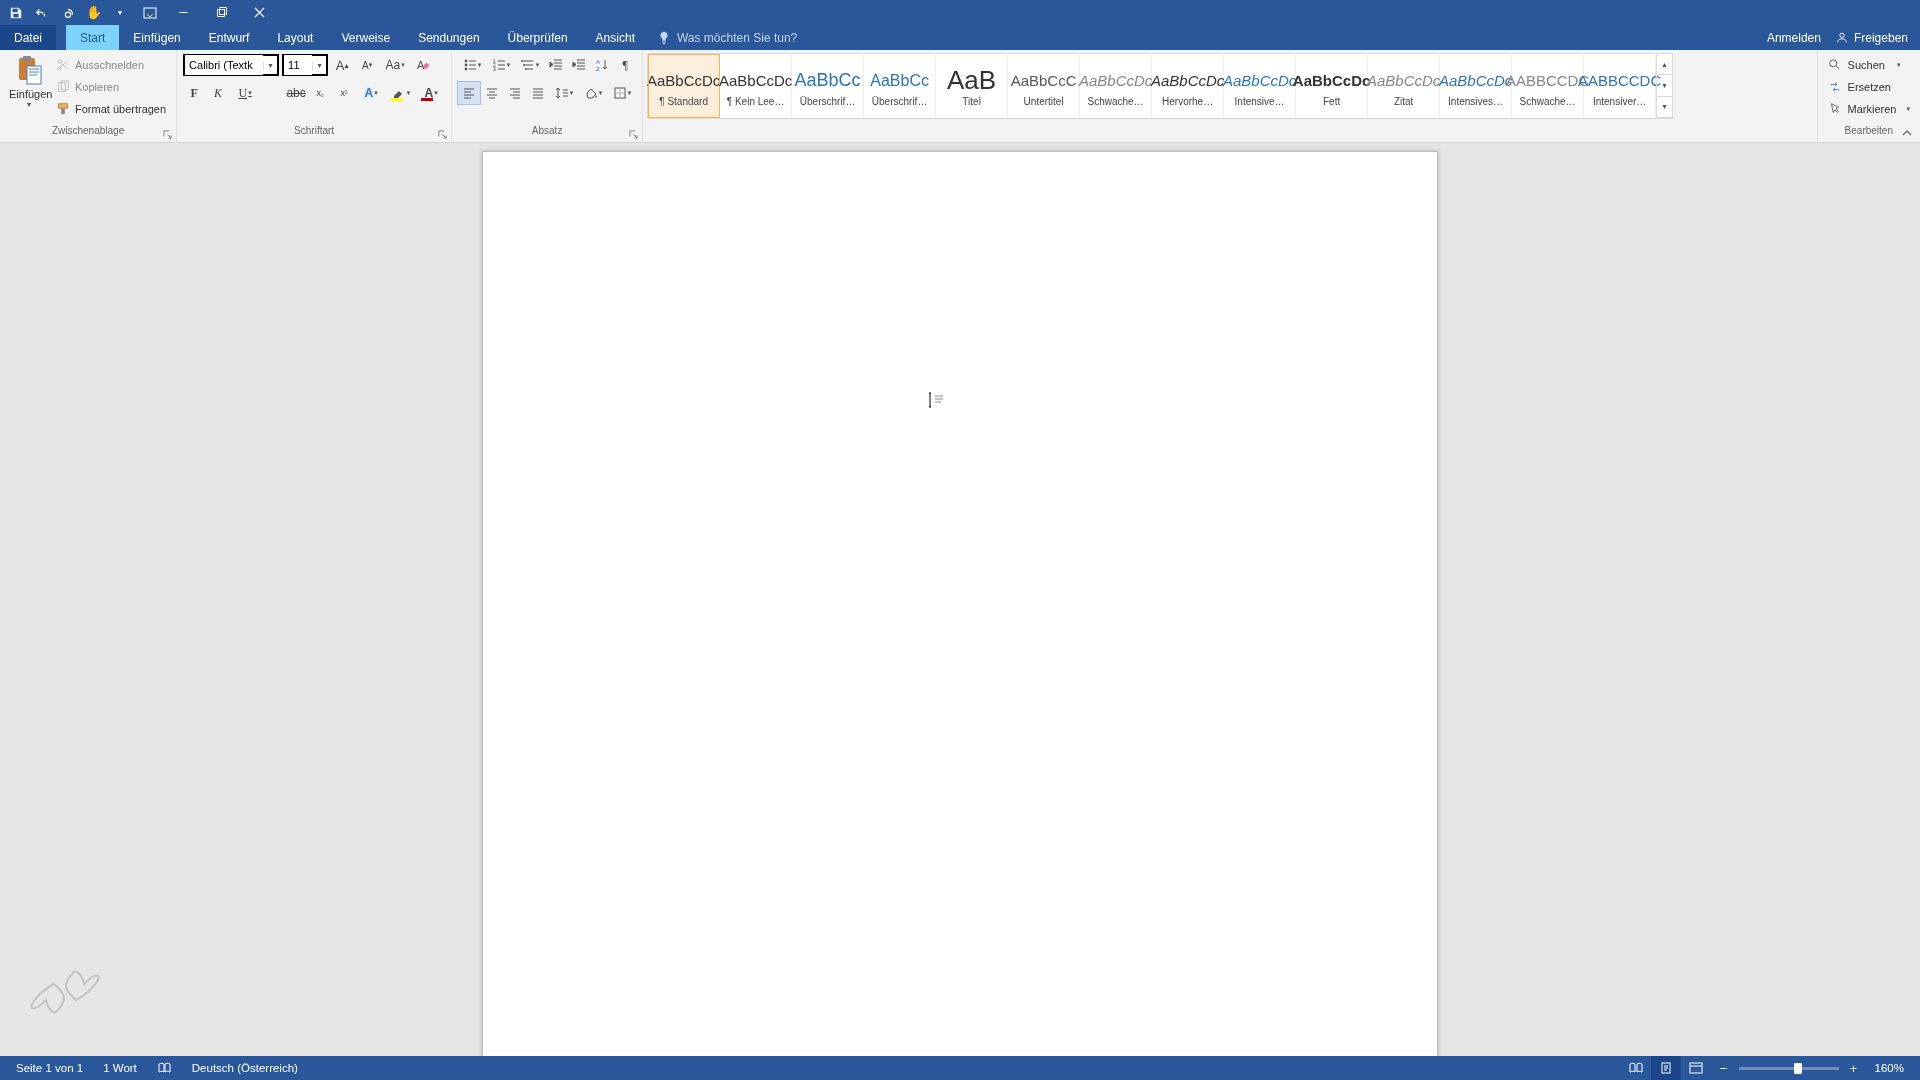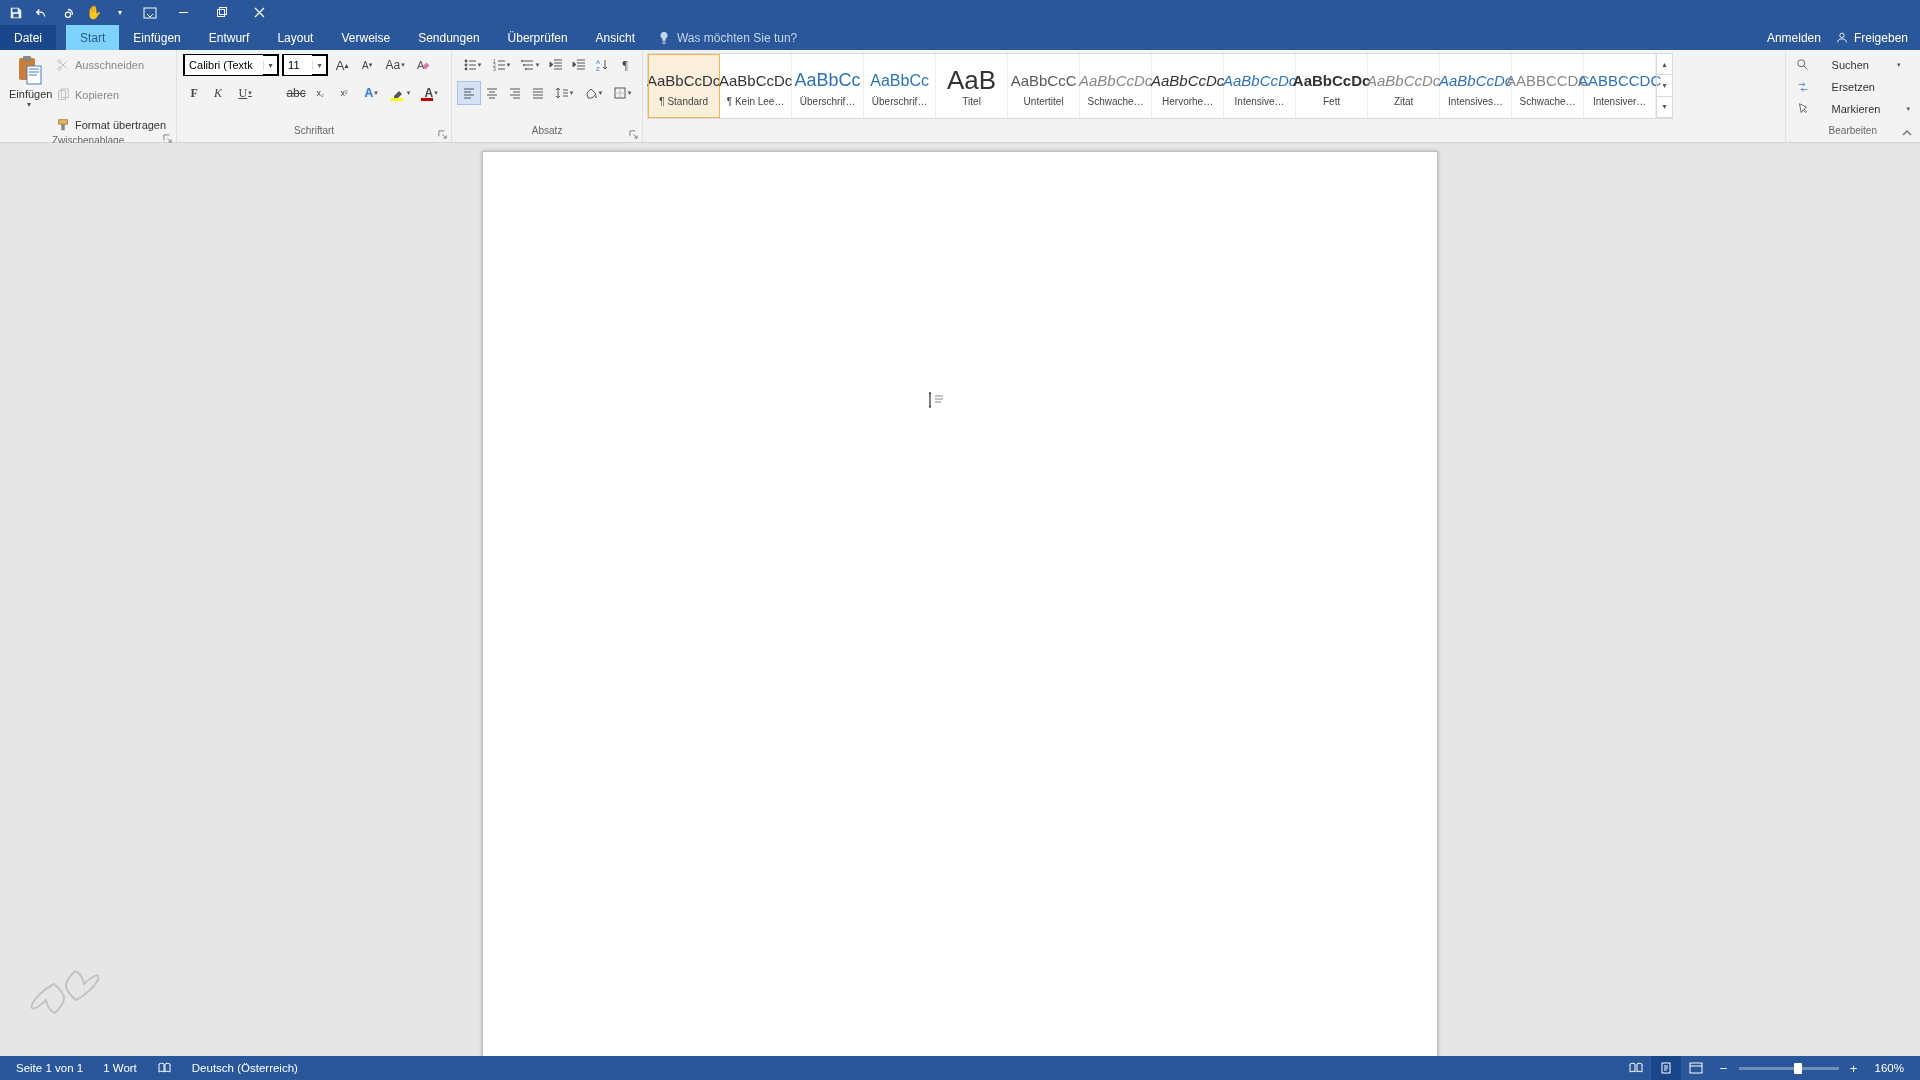"Ausschneiden" .clip-rows { gap: 10px -> 2px }
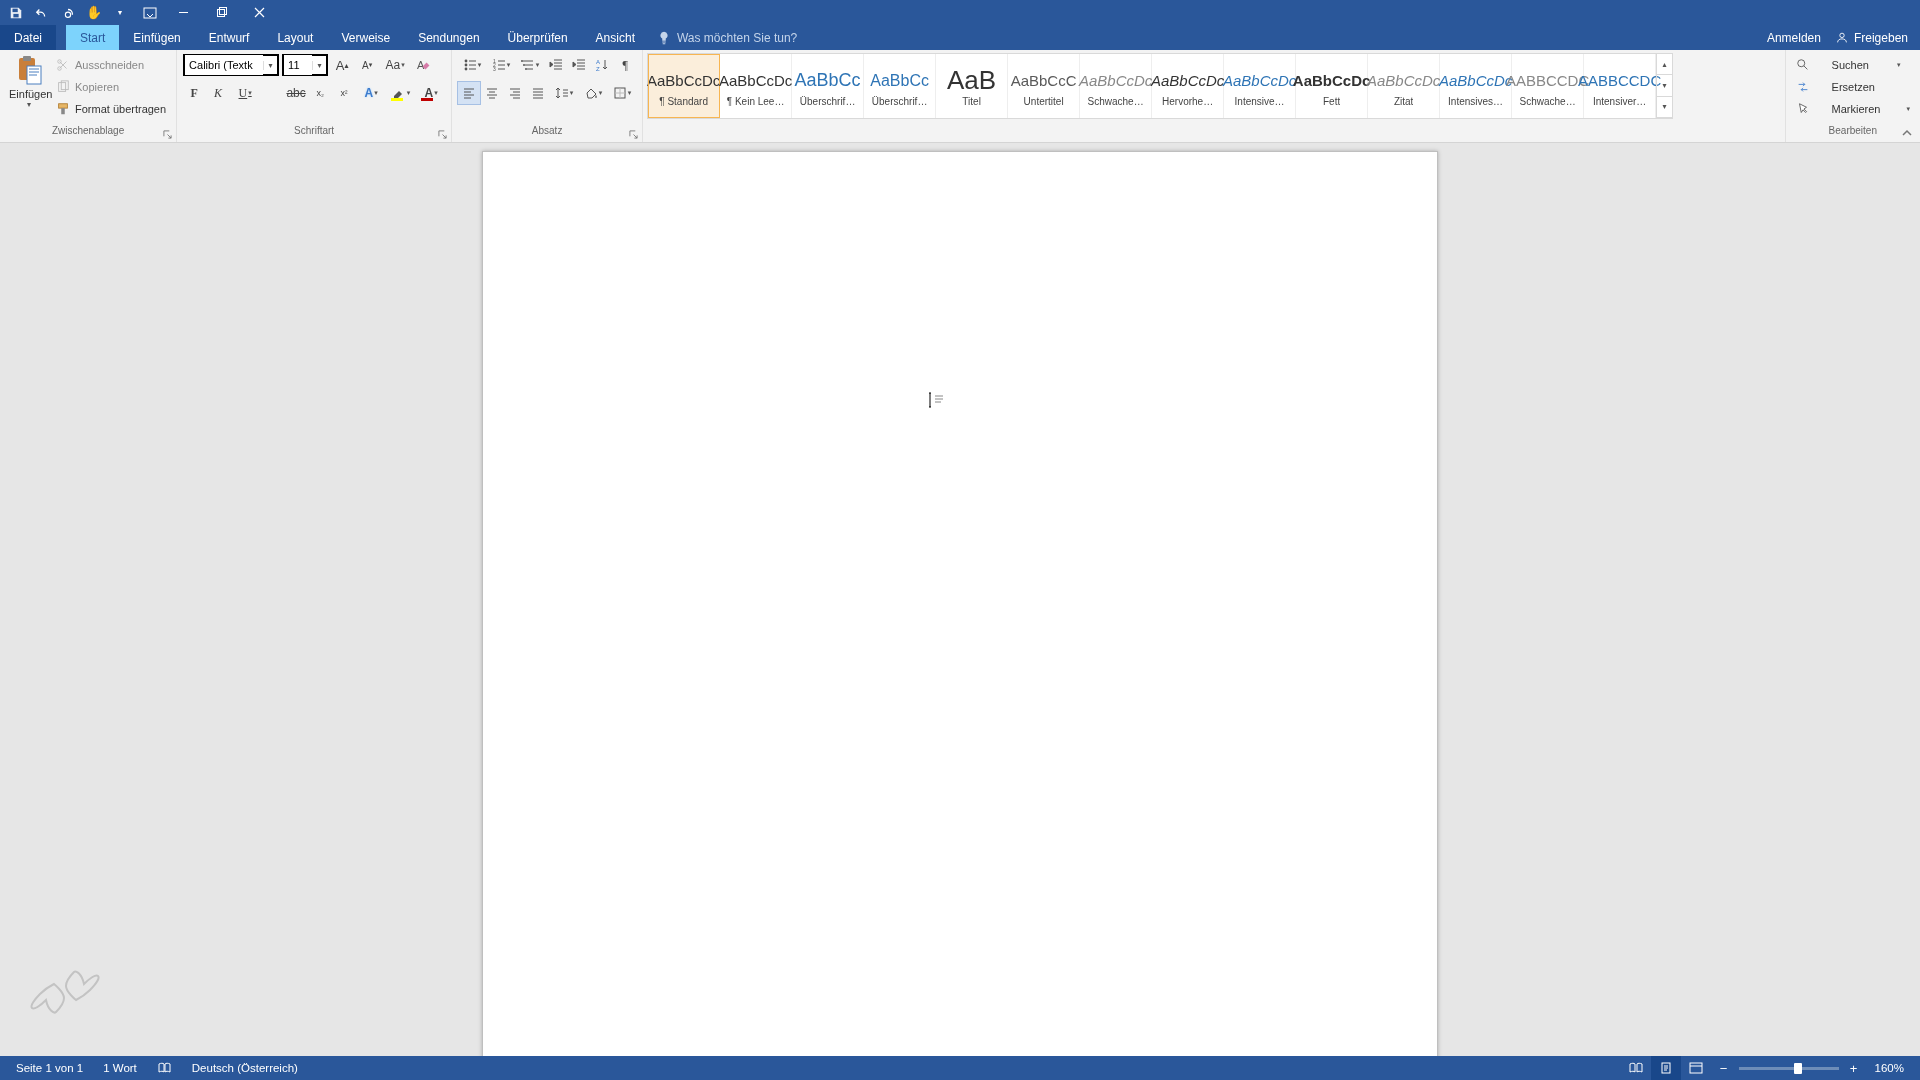"Suchen" .edit-row { gap: 22px -> 6px }
